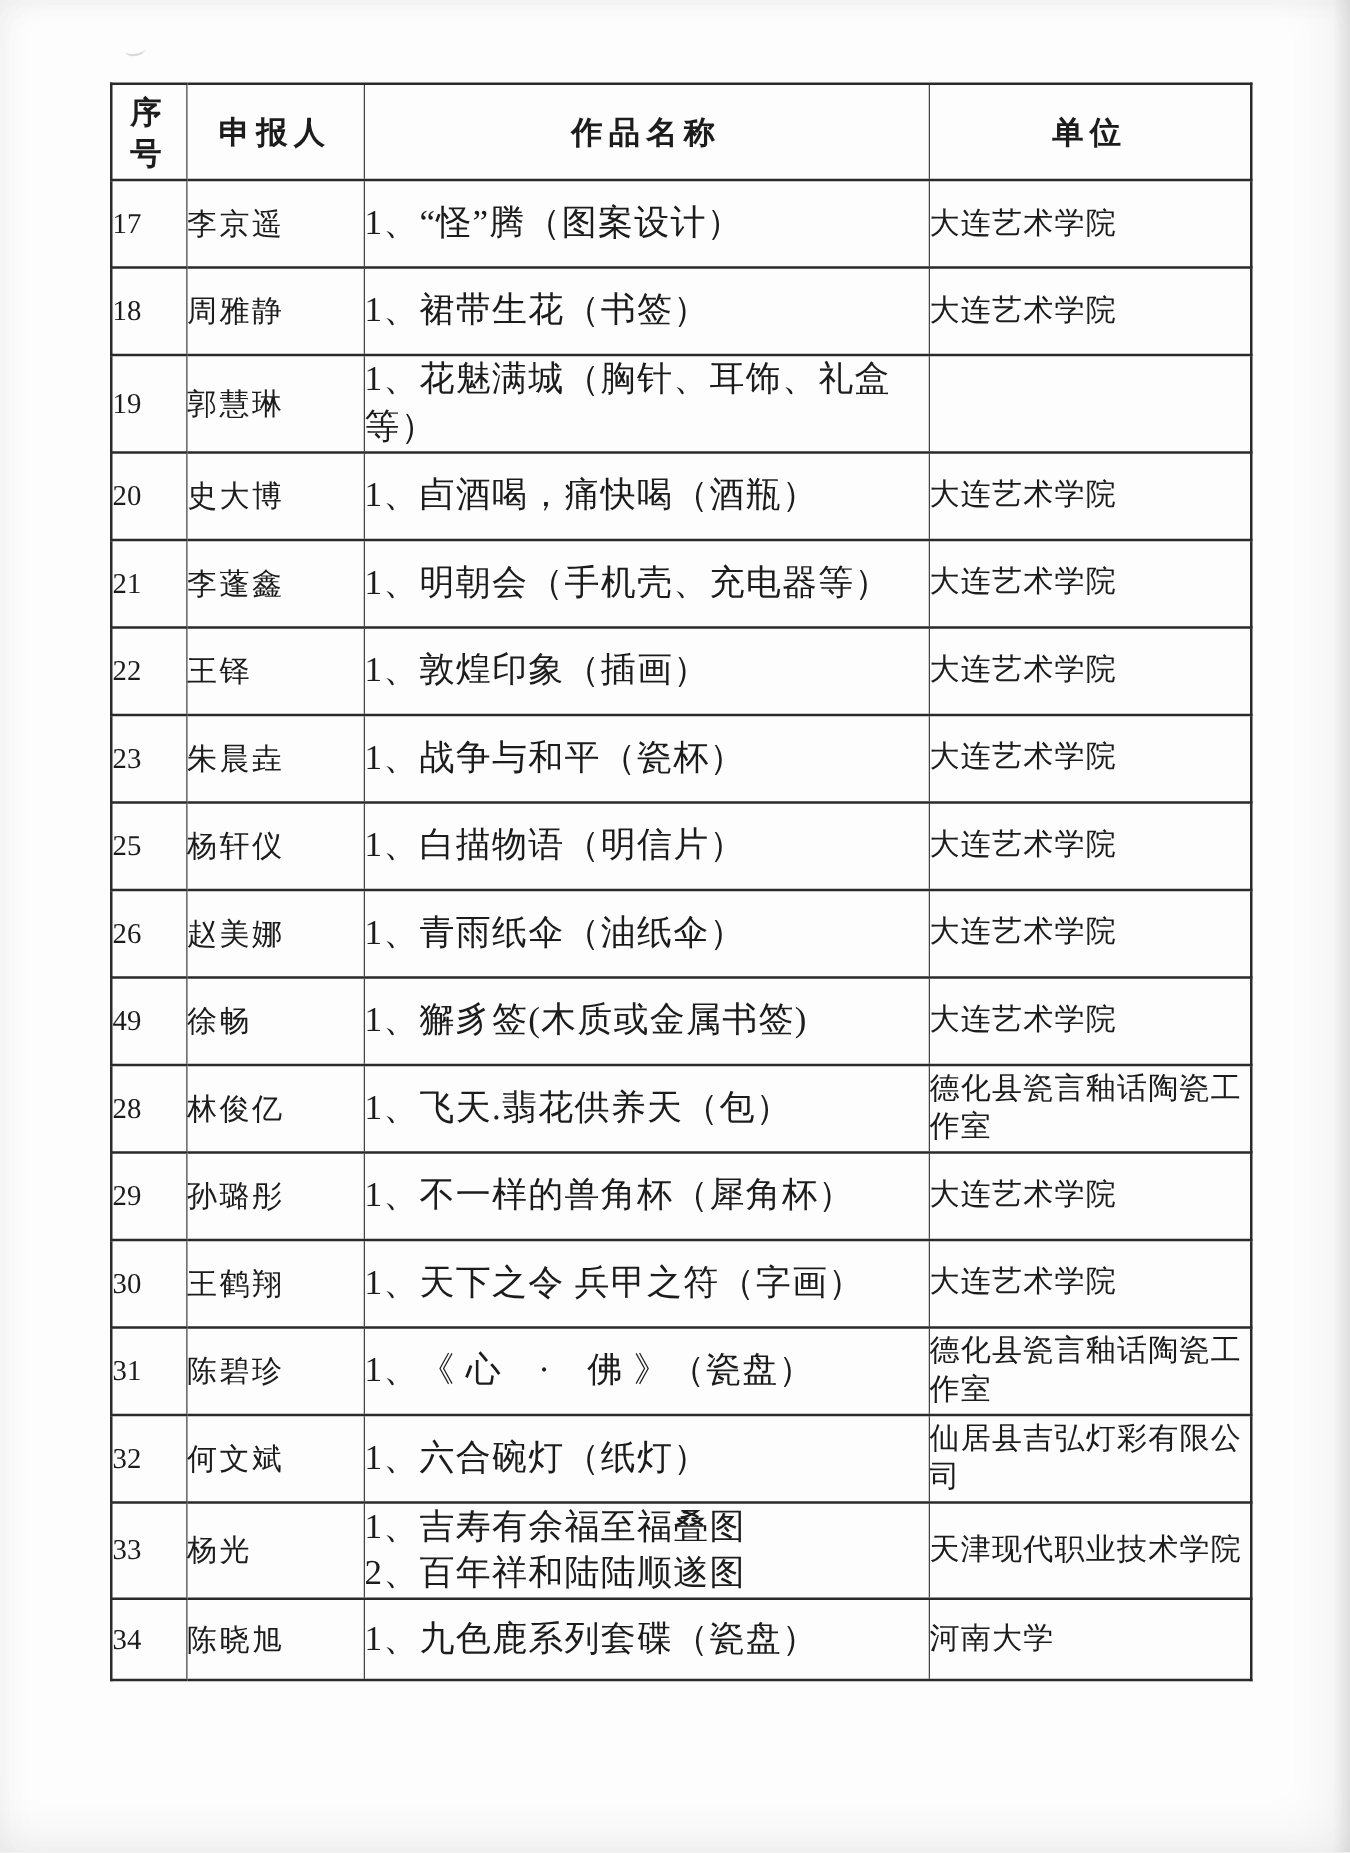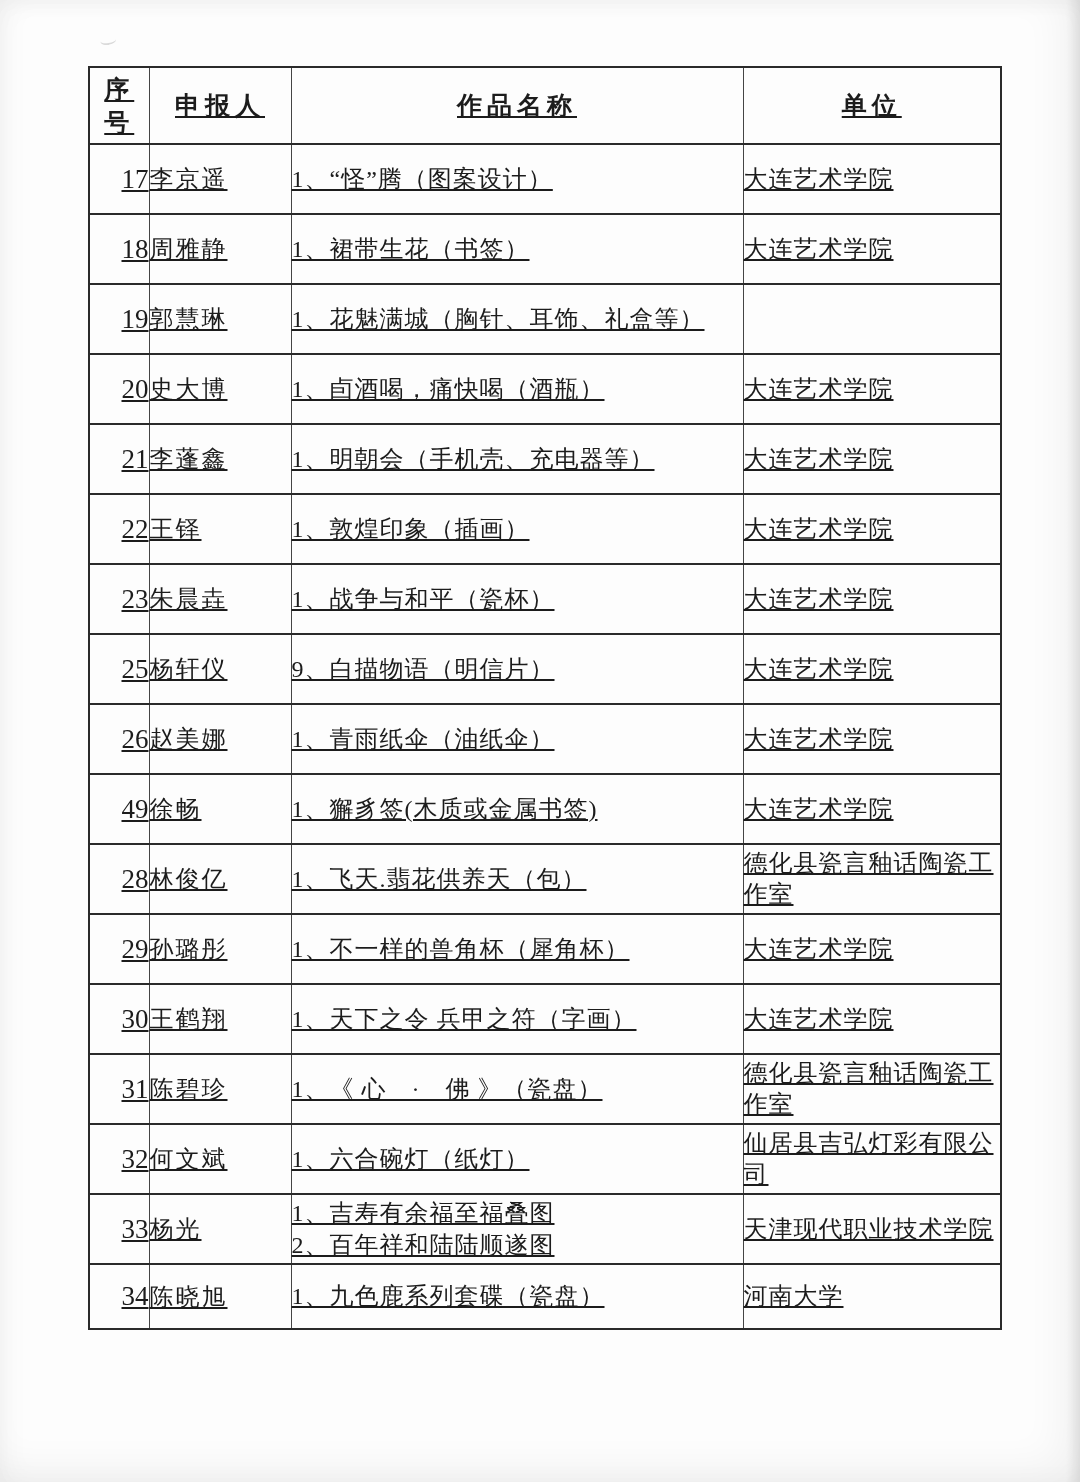"序号" table.roster { text-decoration: underline -> none }
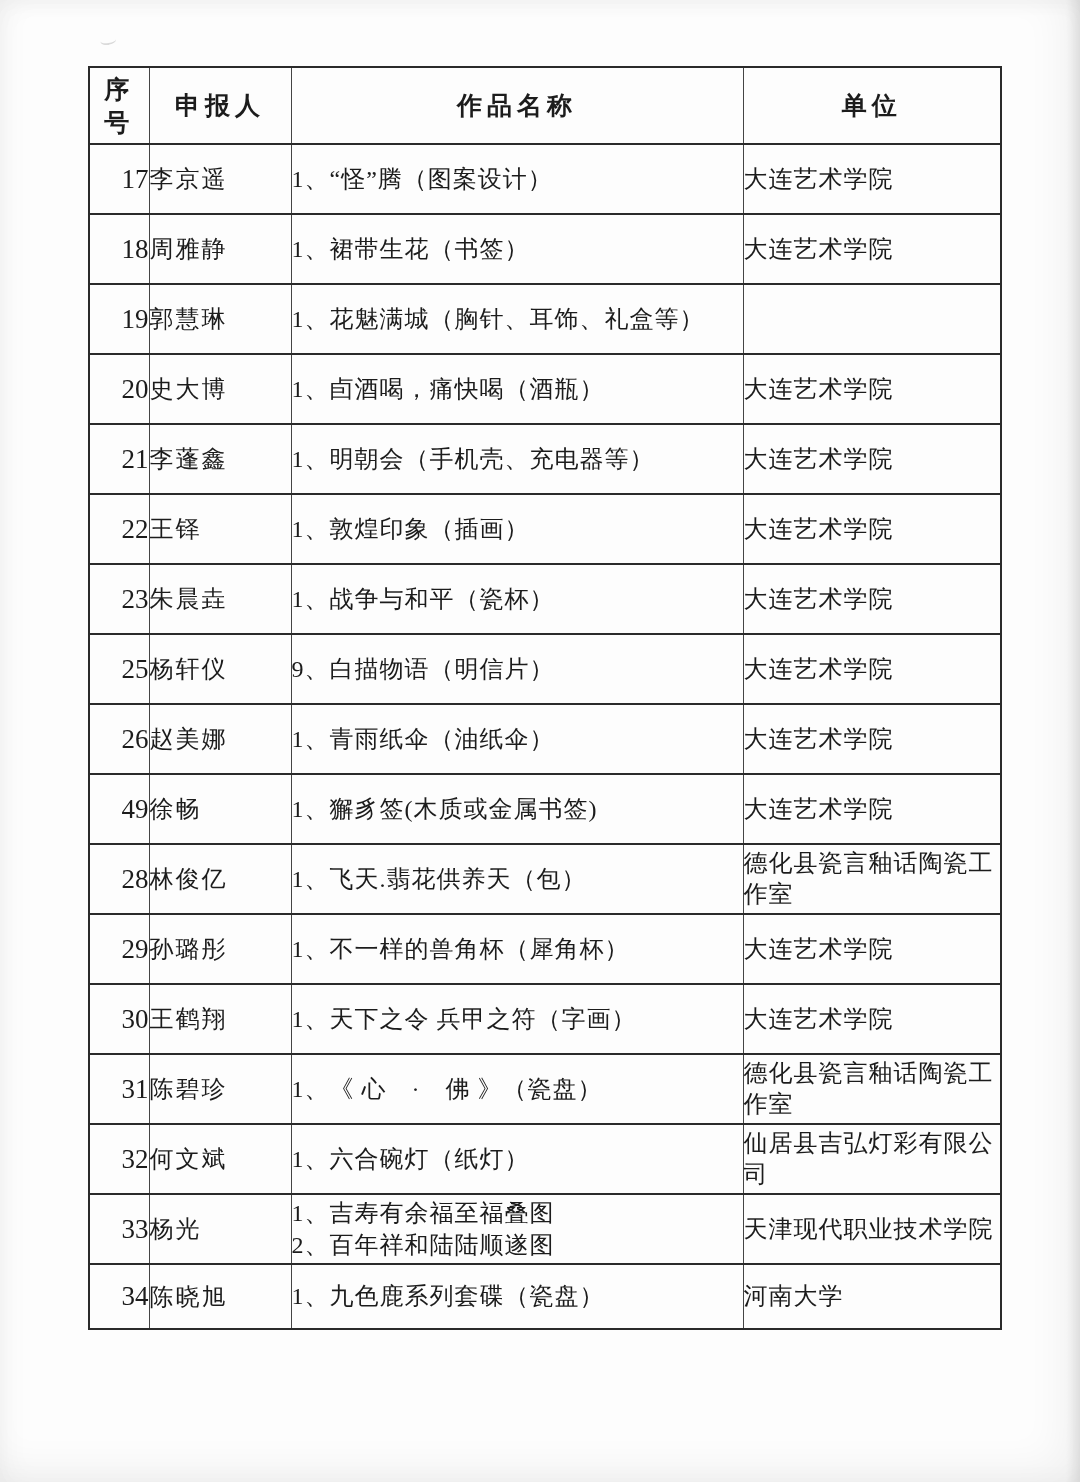"17" td.cell-no { font-size: 27px -> 23px; text-align: right -> left }
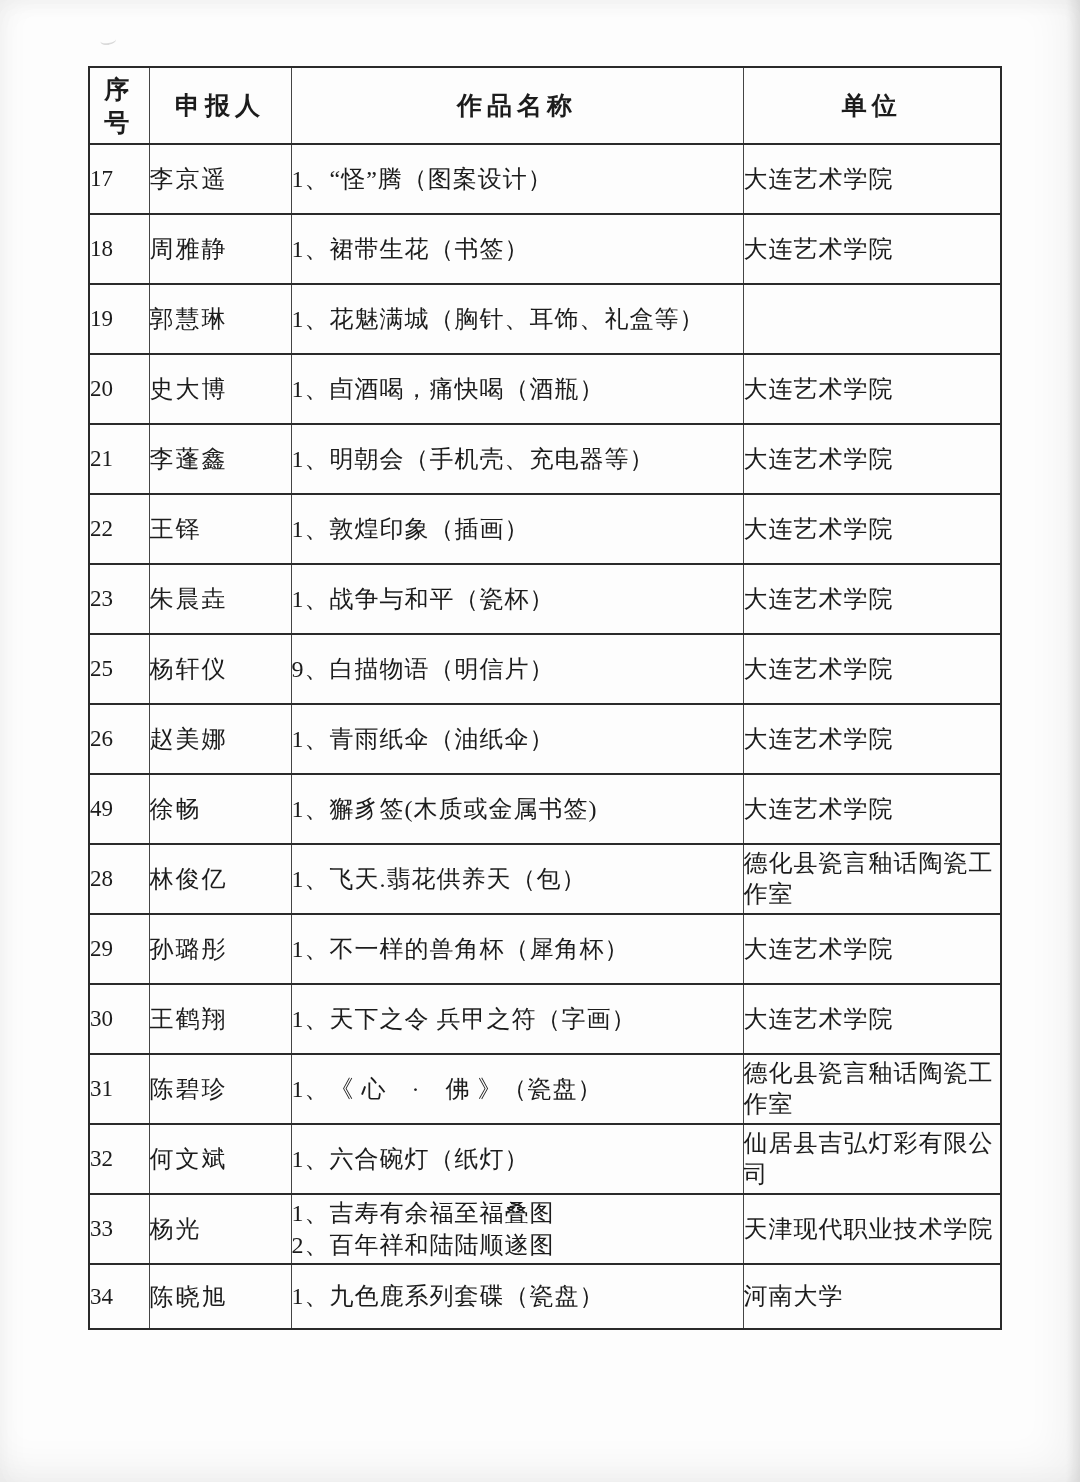"1、“怪”腾（图案设计）" td.cell-work { font-size: 24px -> 28px }
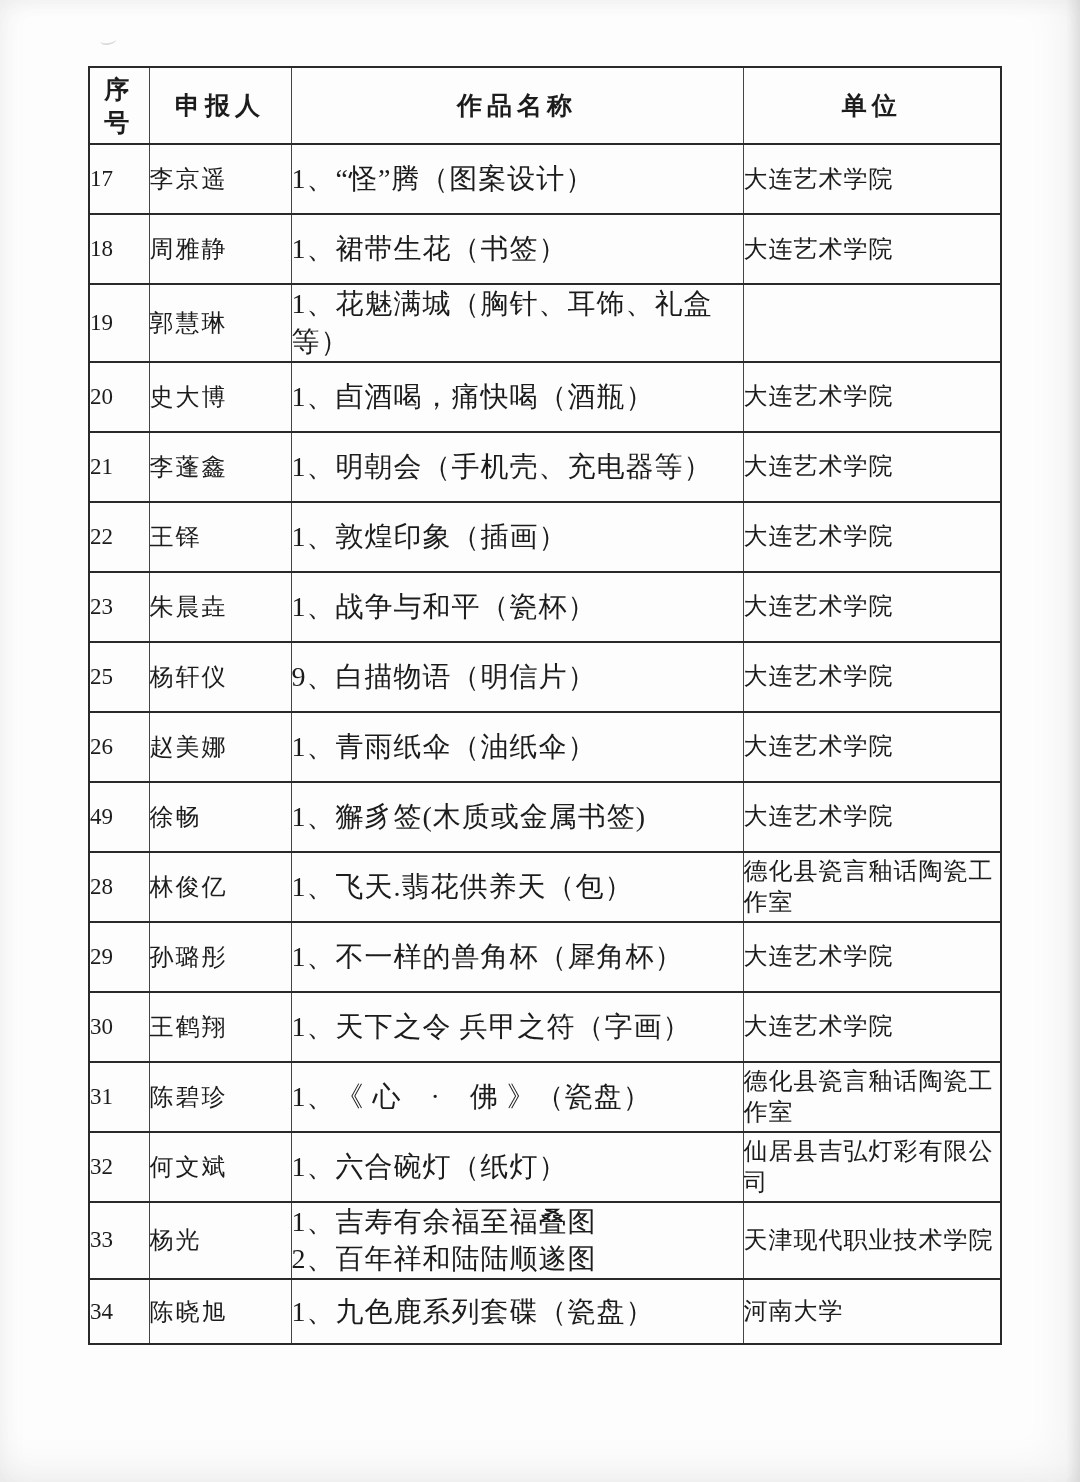"9、白描物语（明信片）" td.cell-work { text: 9 -> 1 }
